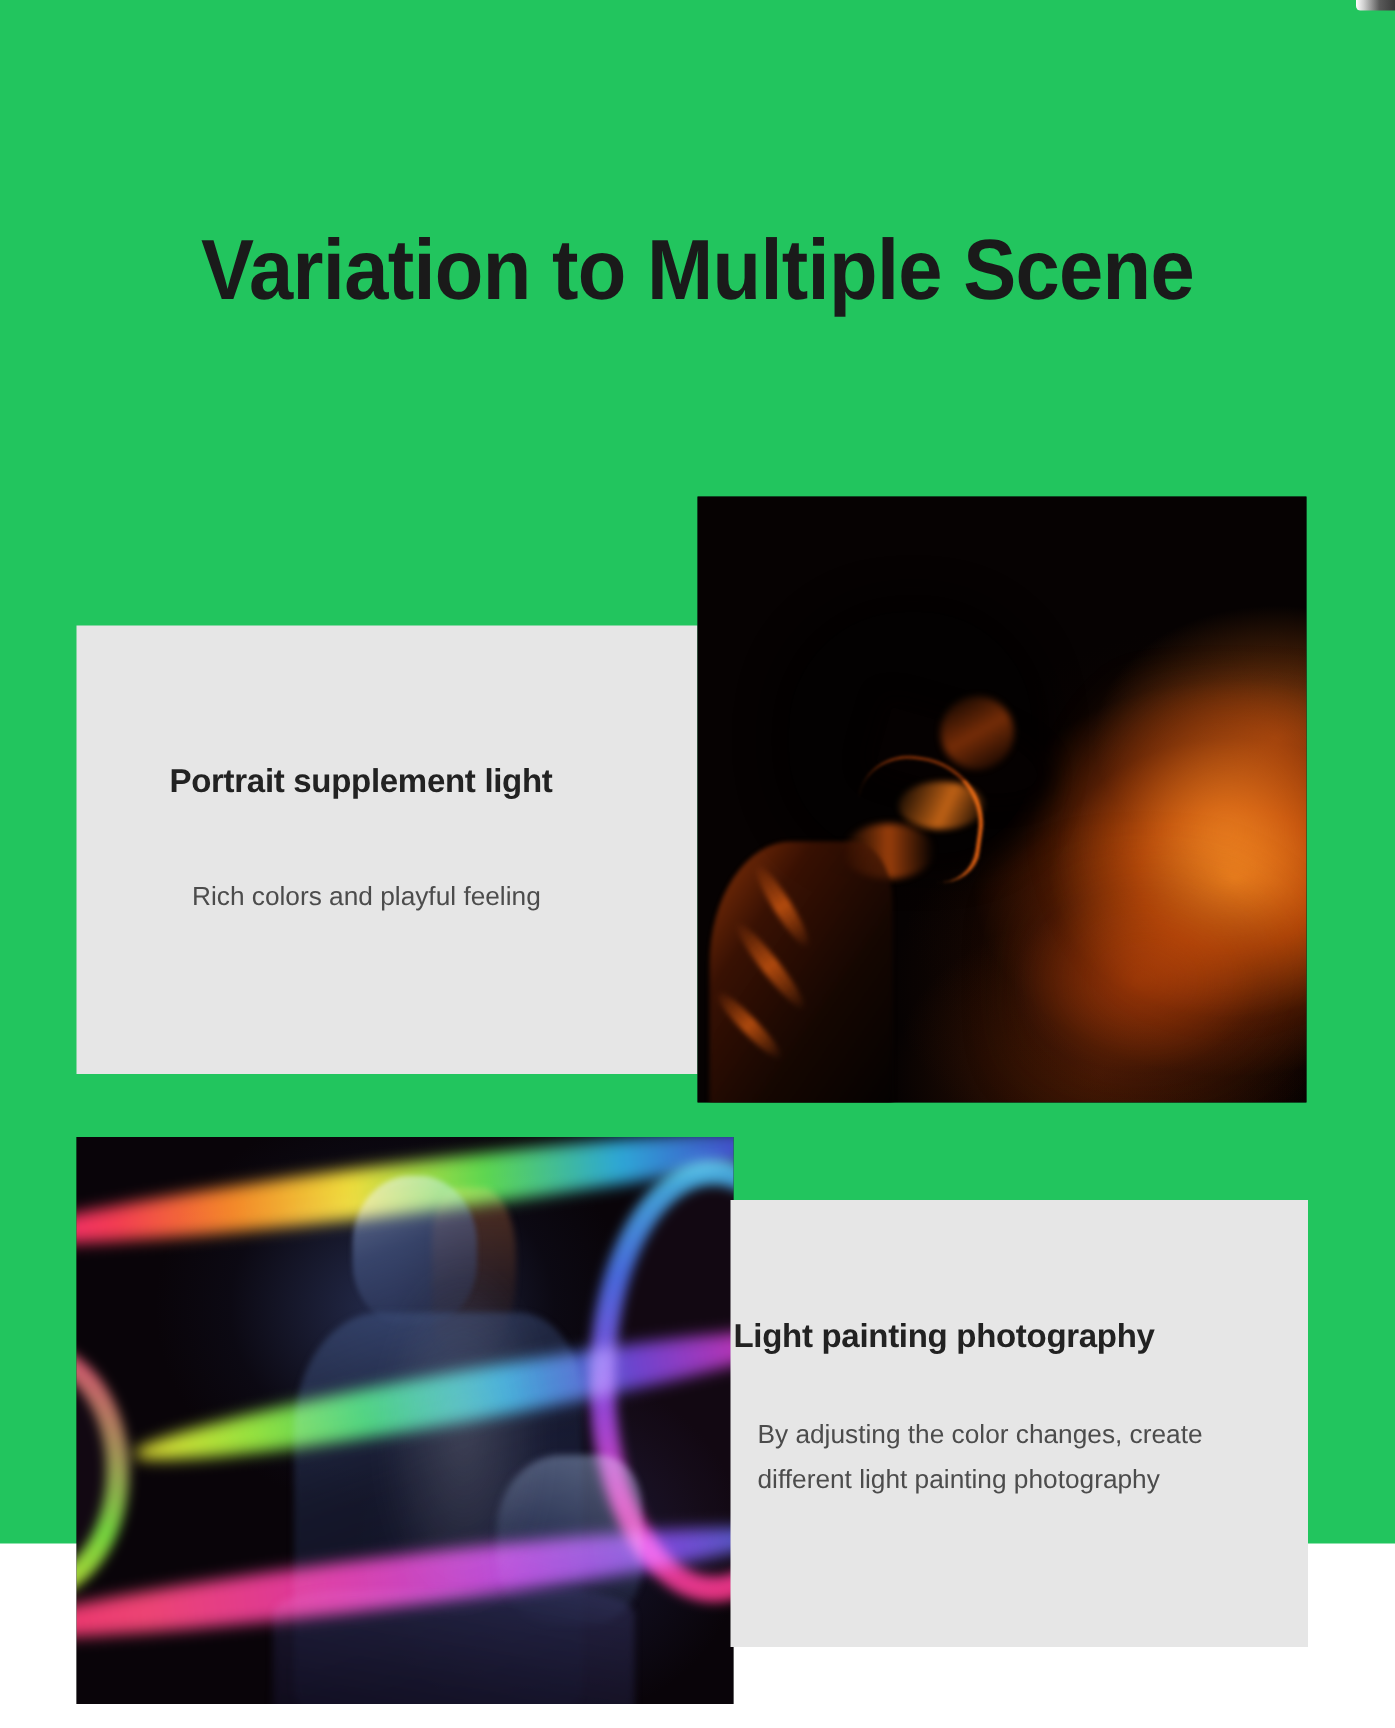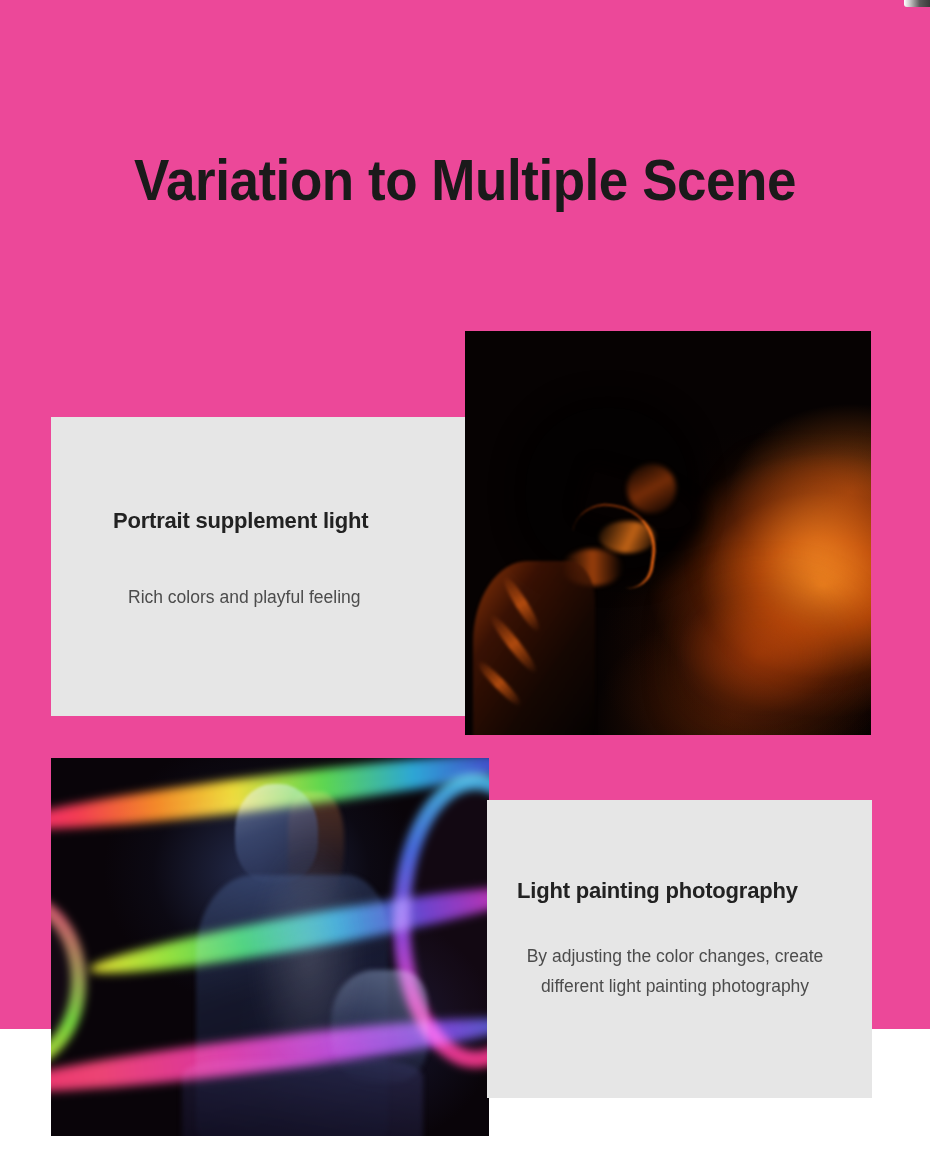"Variation to Multiple Scene" #page { background: #ec4899 -> #22c55e }
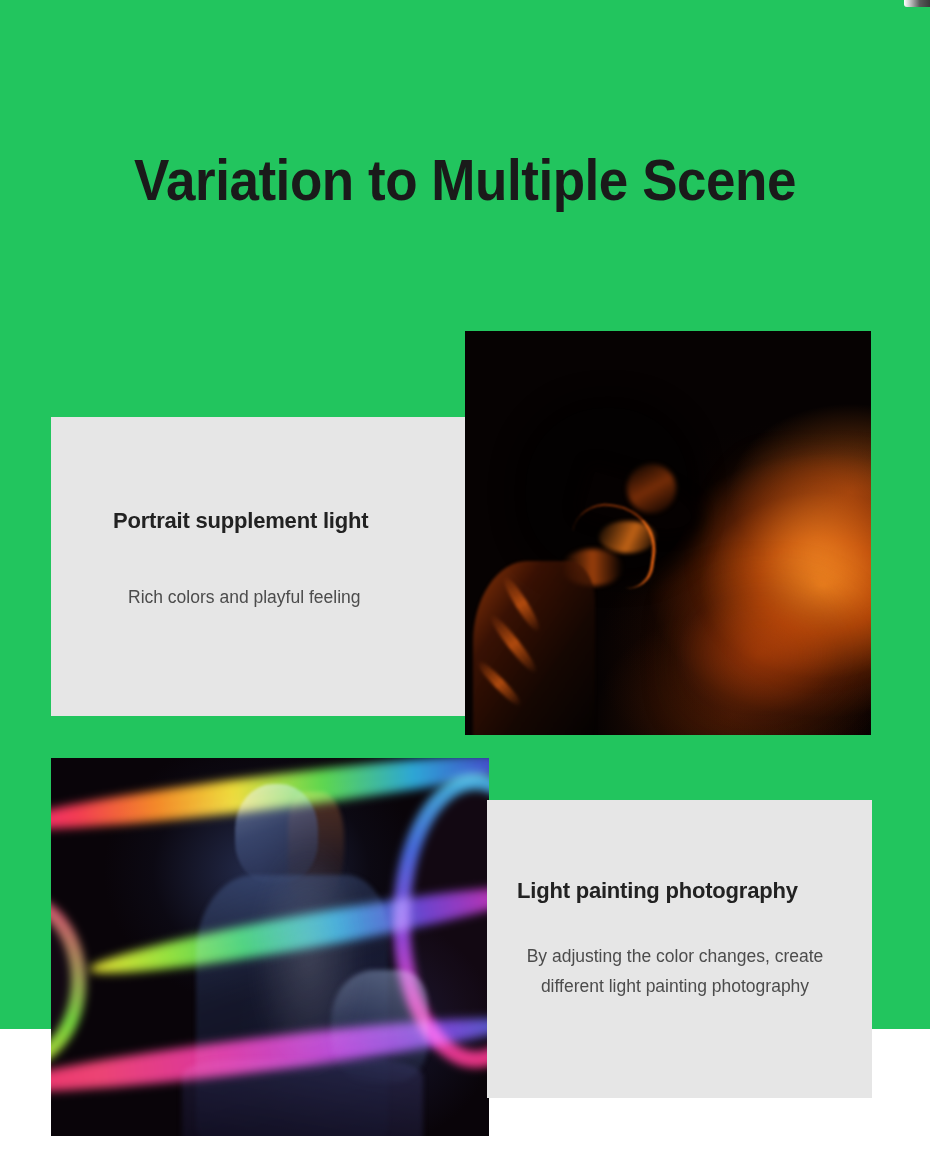"Rich colors and playful feeling" .panel-body { text-align: center -> none }
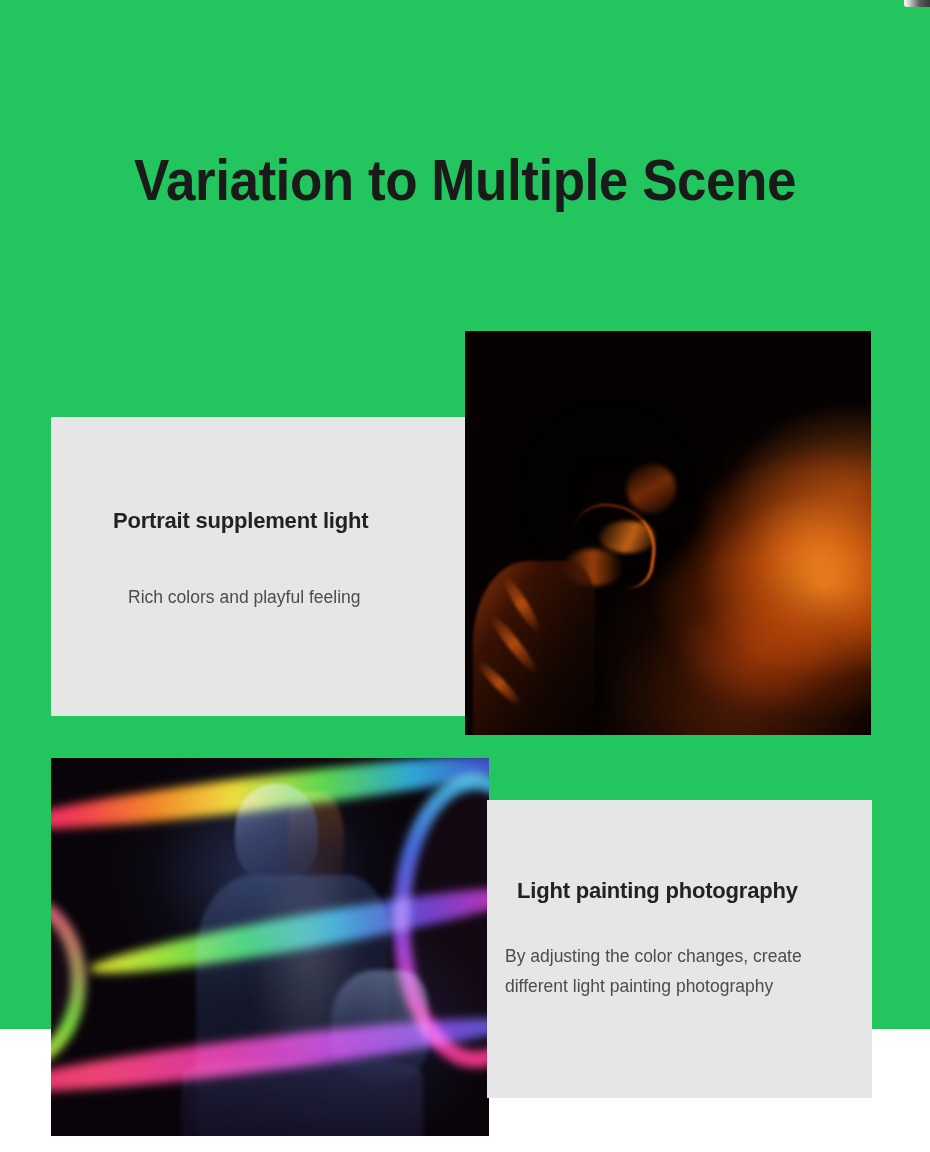"Light painting photography" #panel-lightpaint .panel-heading { left: 30px -> 2px }
